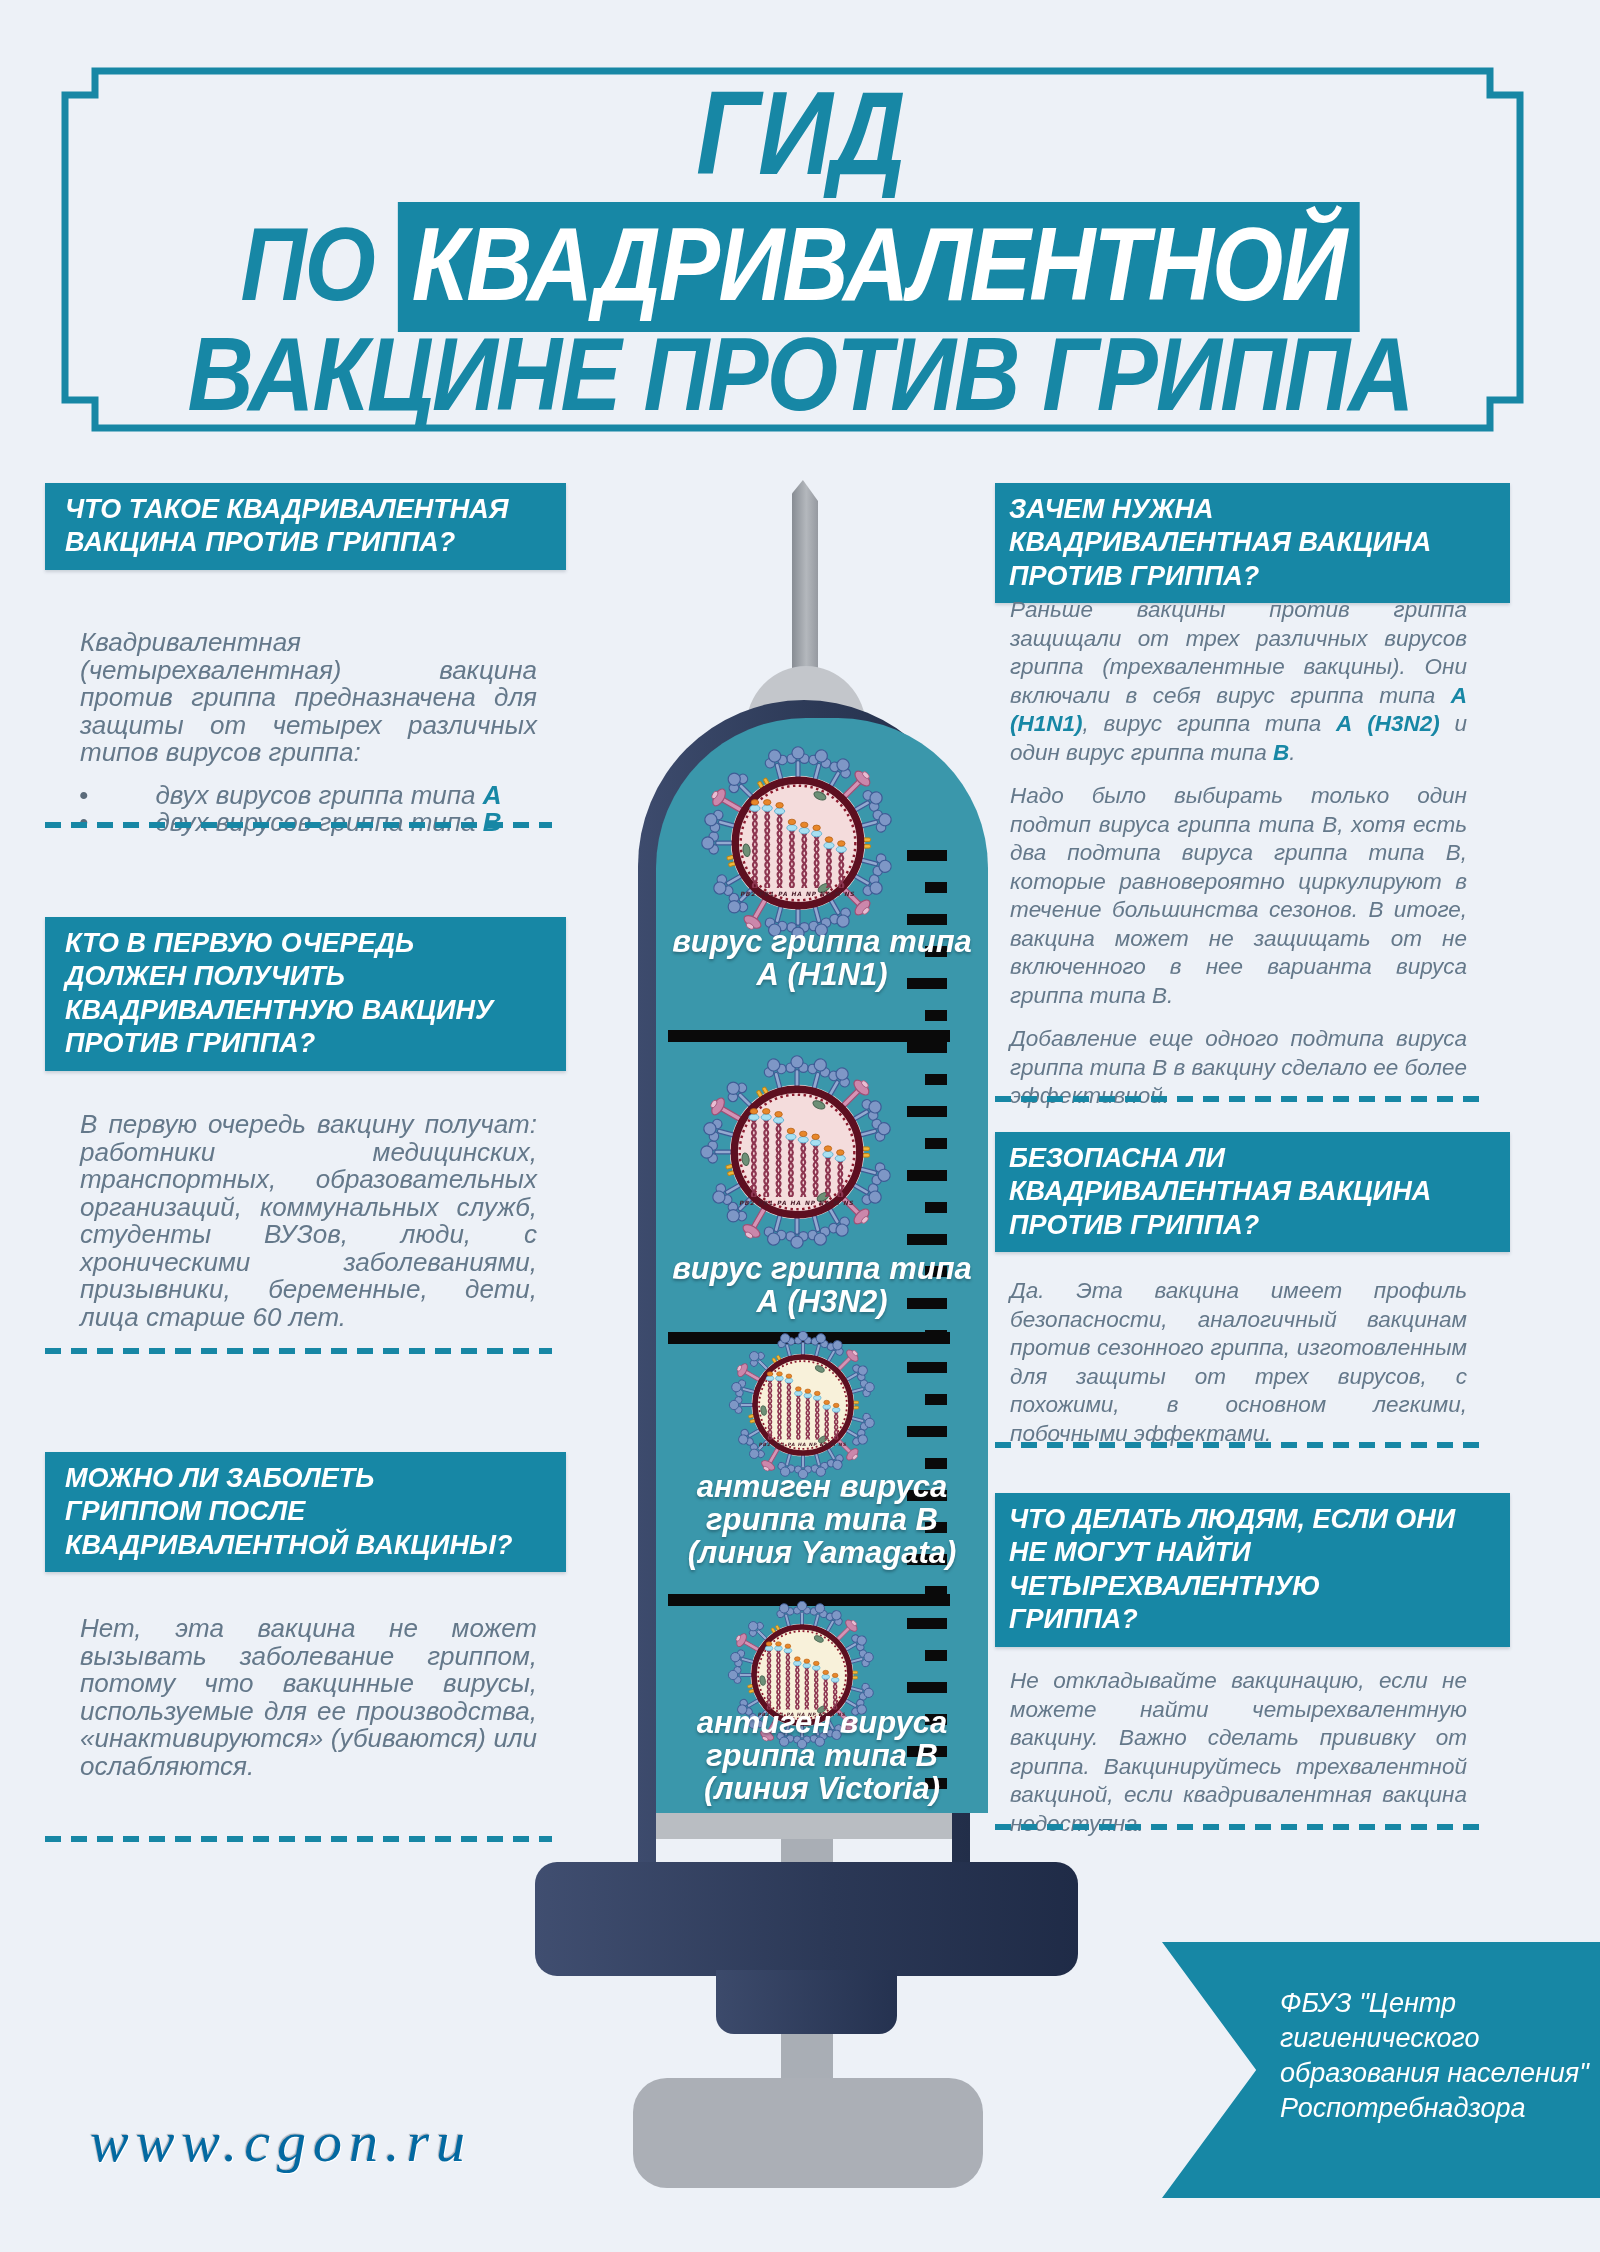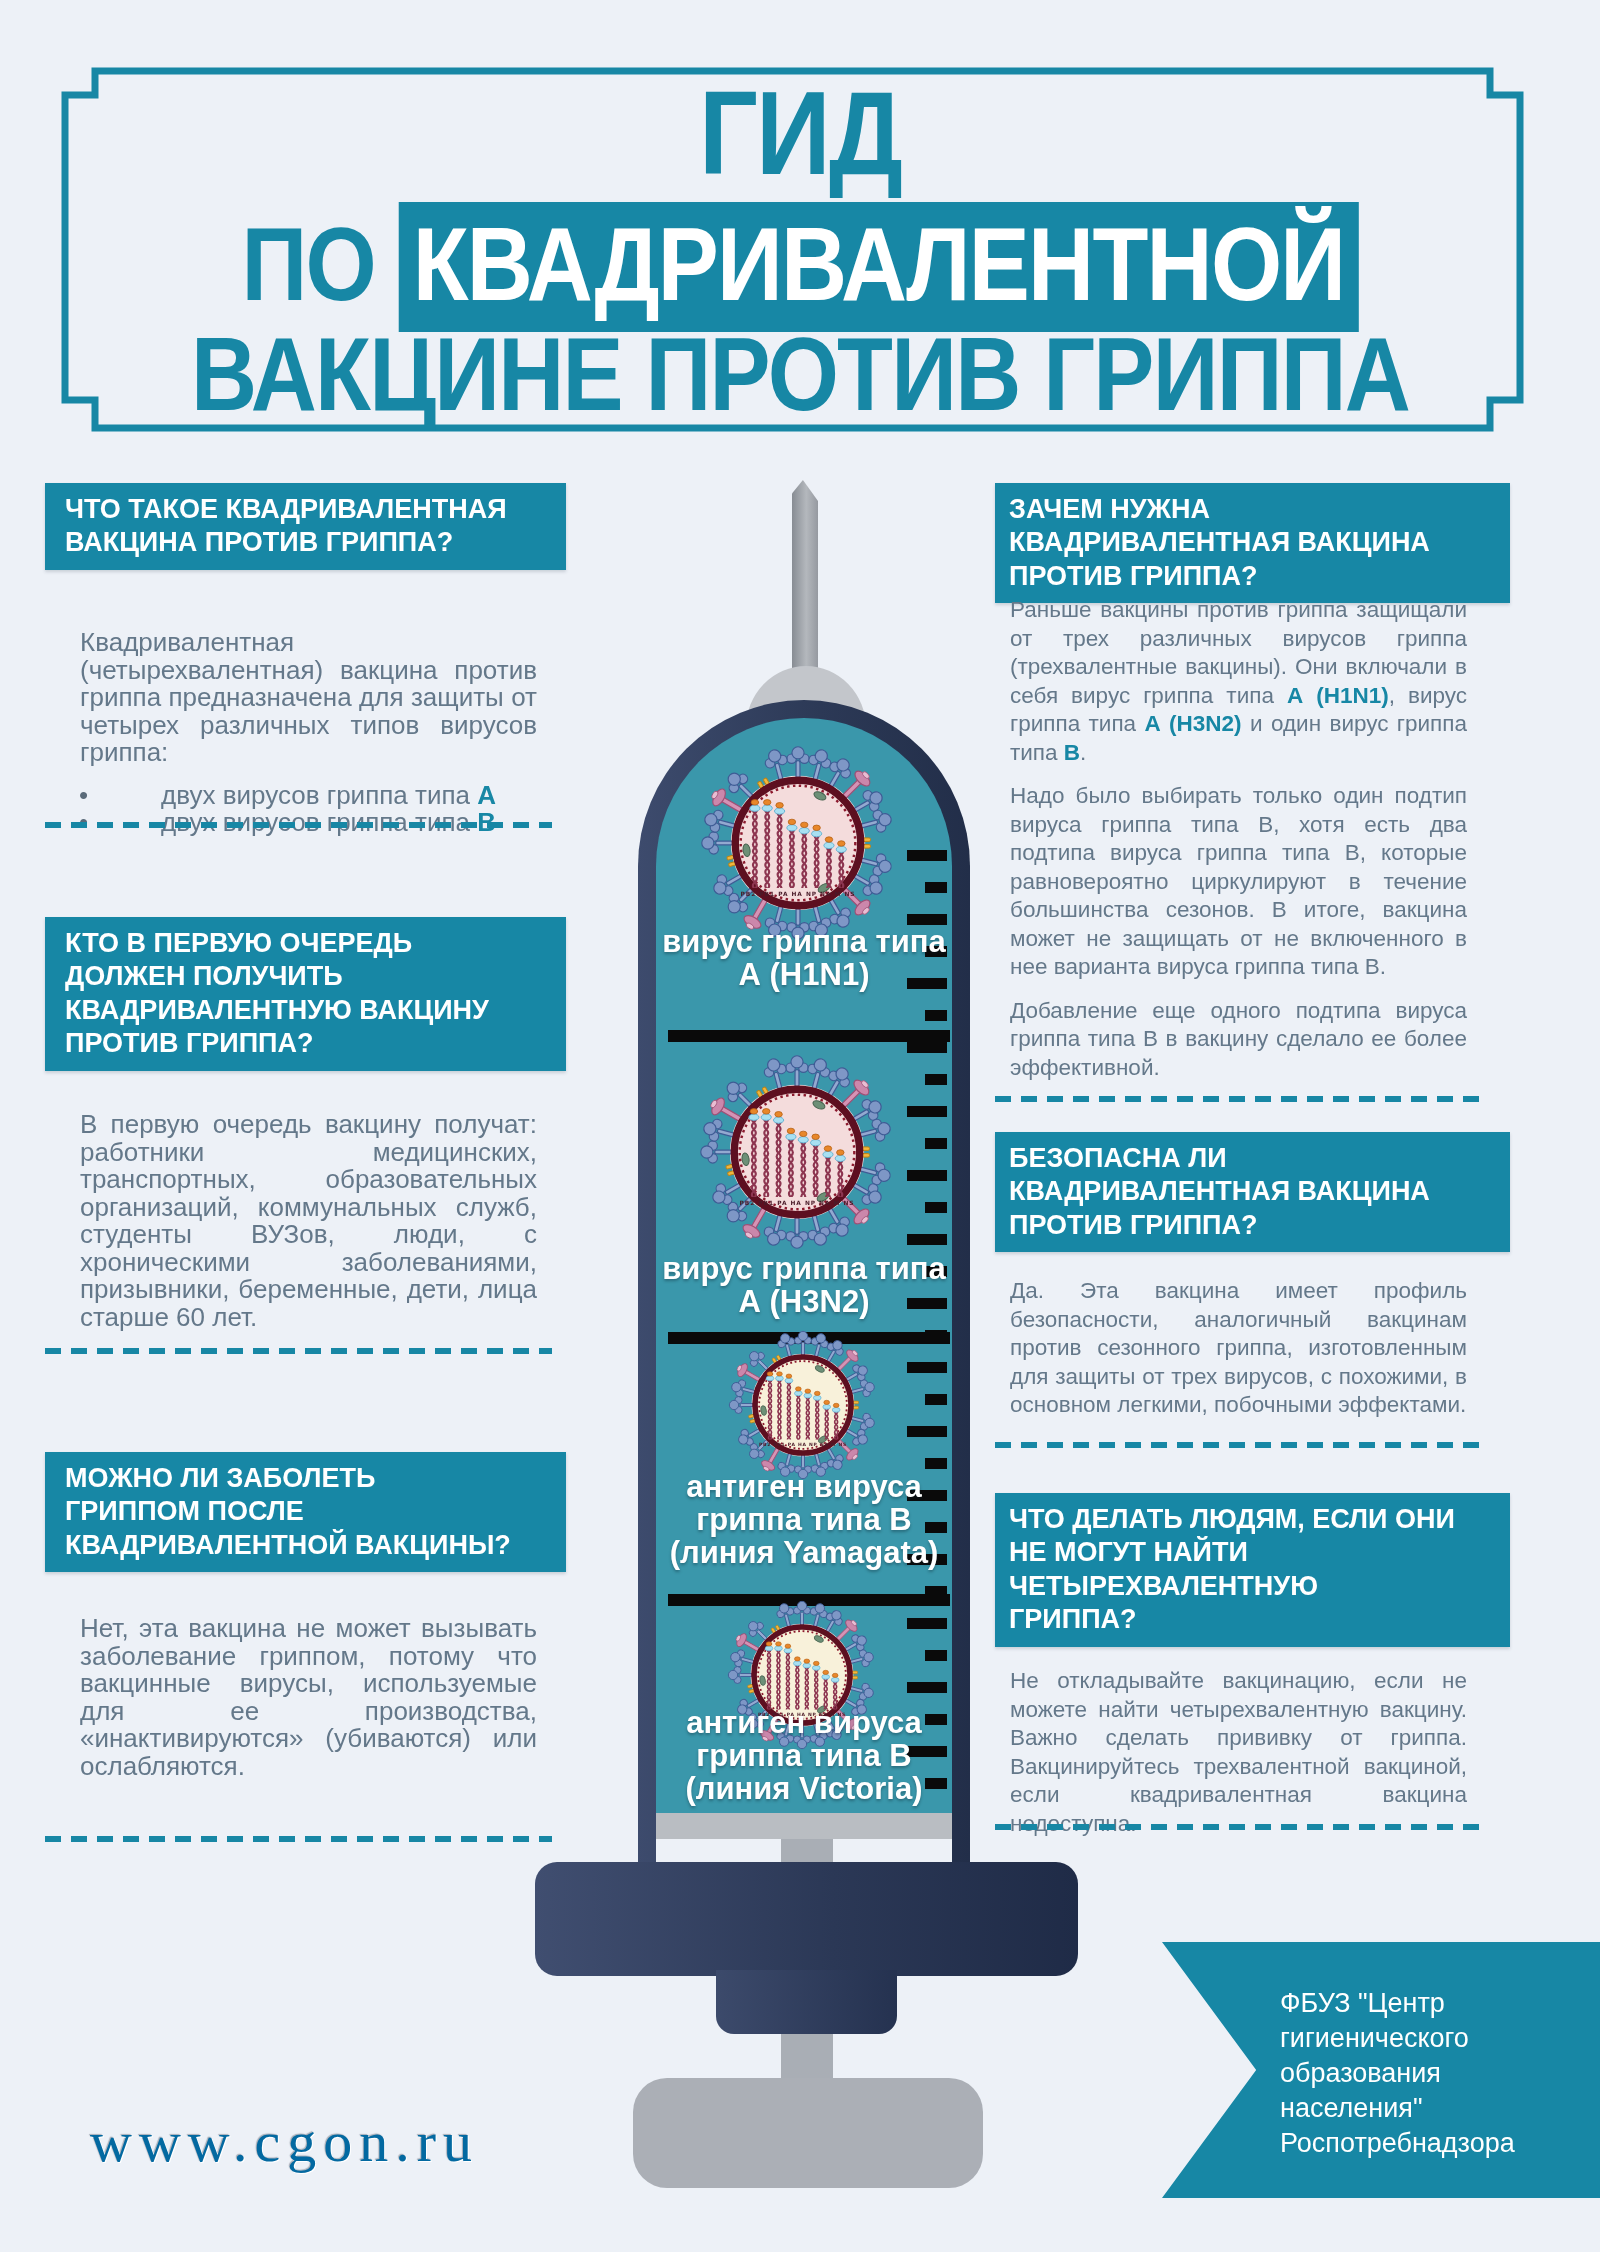"ГИД" #page { font-style: none -> italic }
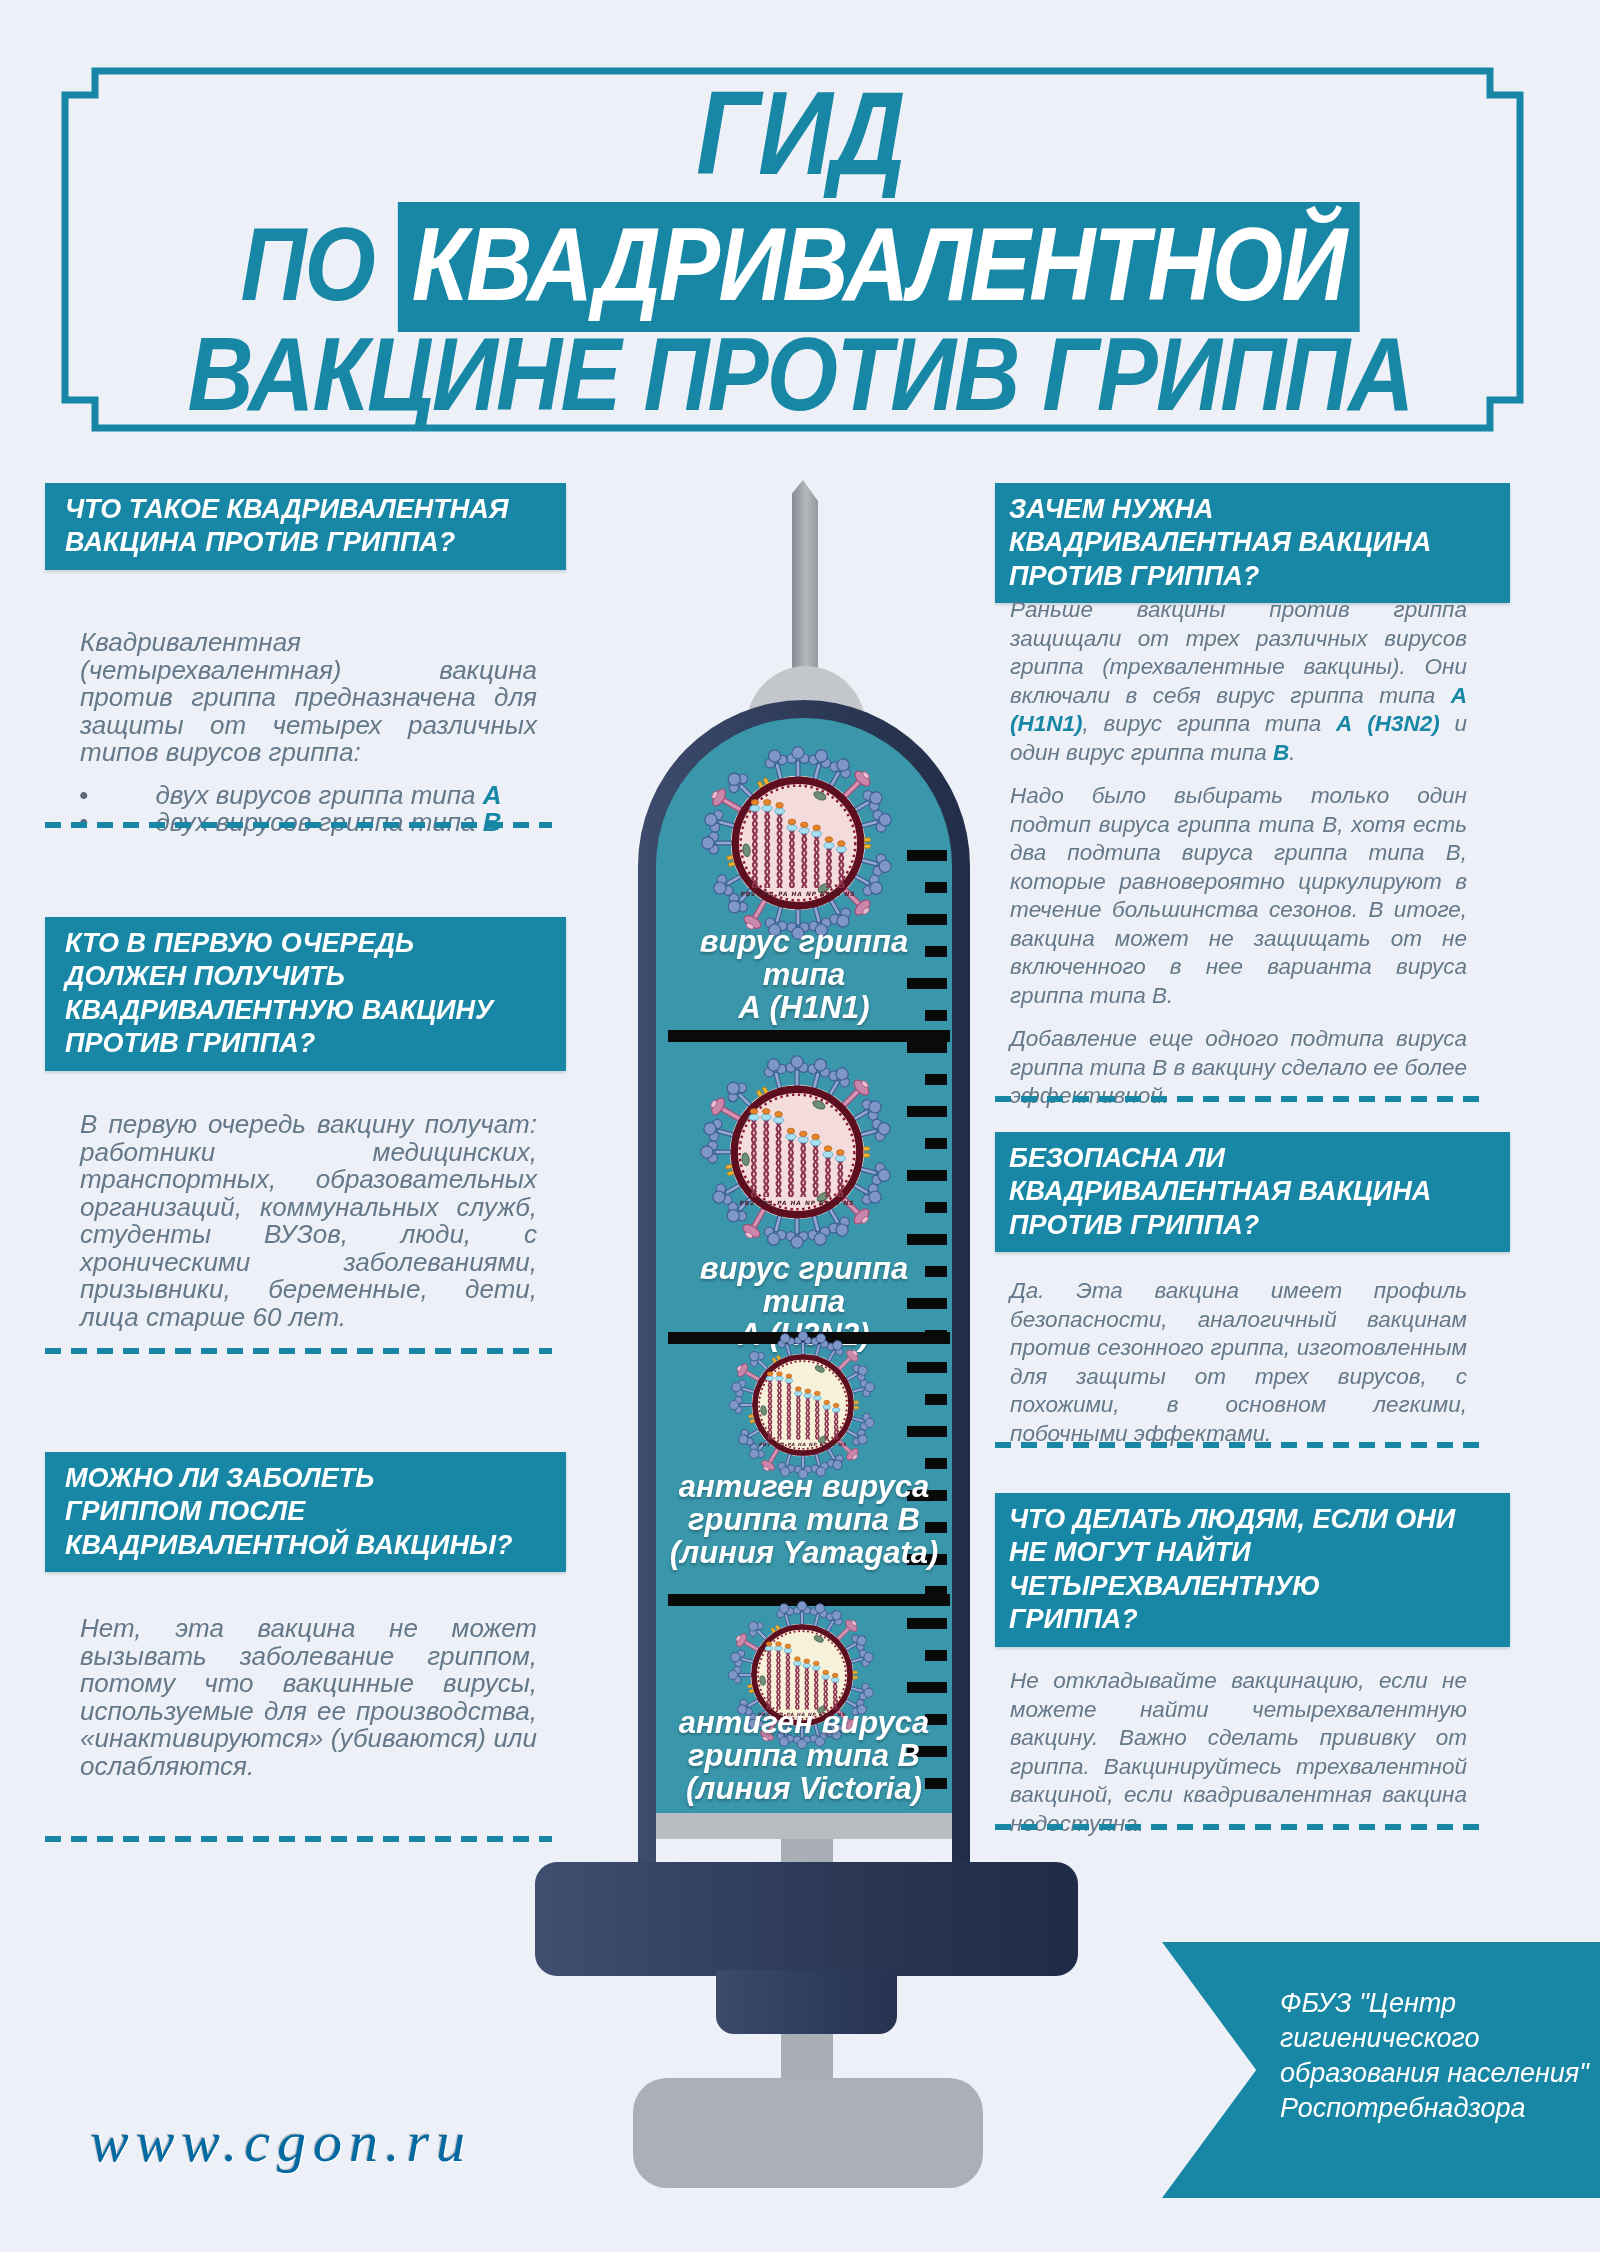"вирус гриппа типа" #chamber { padding-left: none -> 36px }
